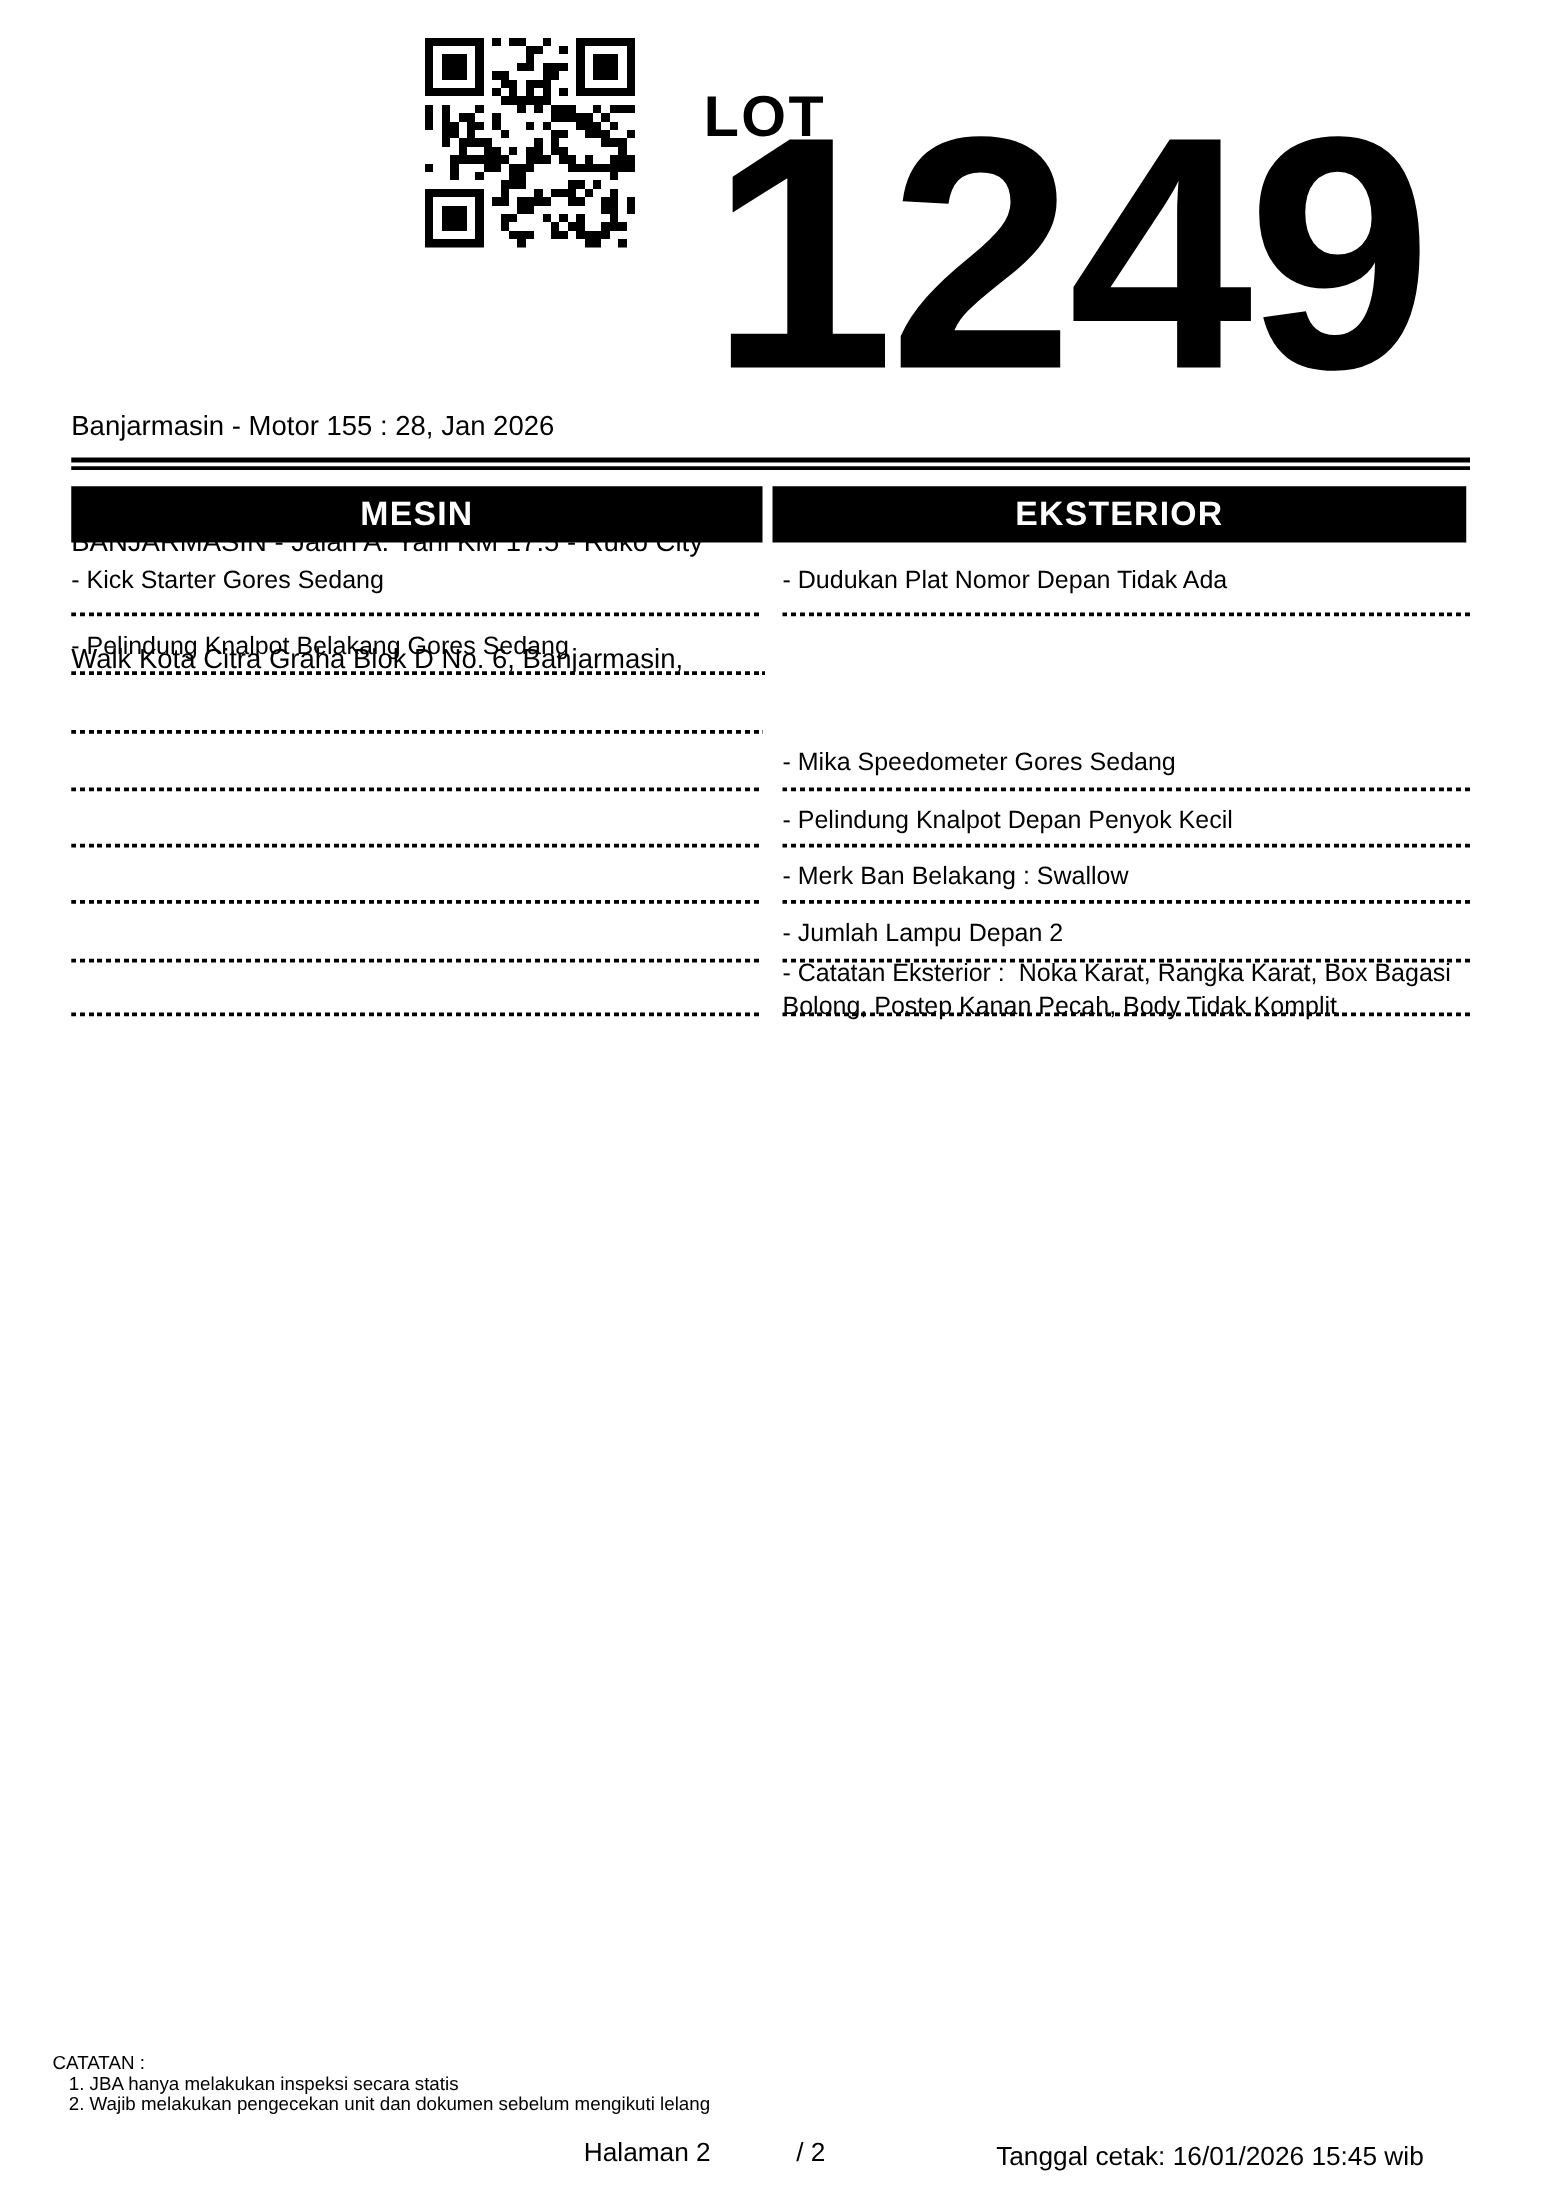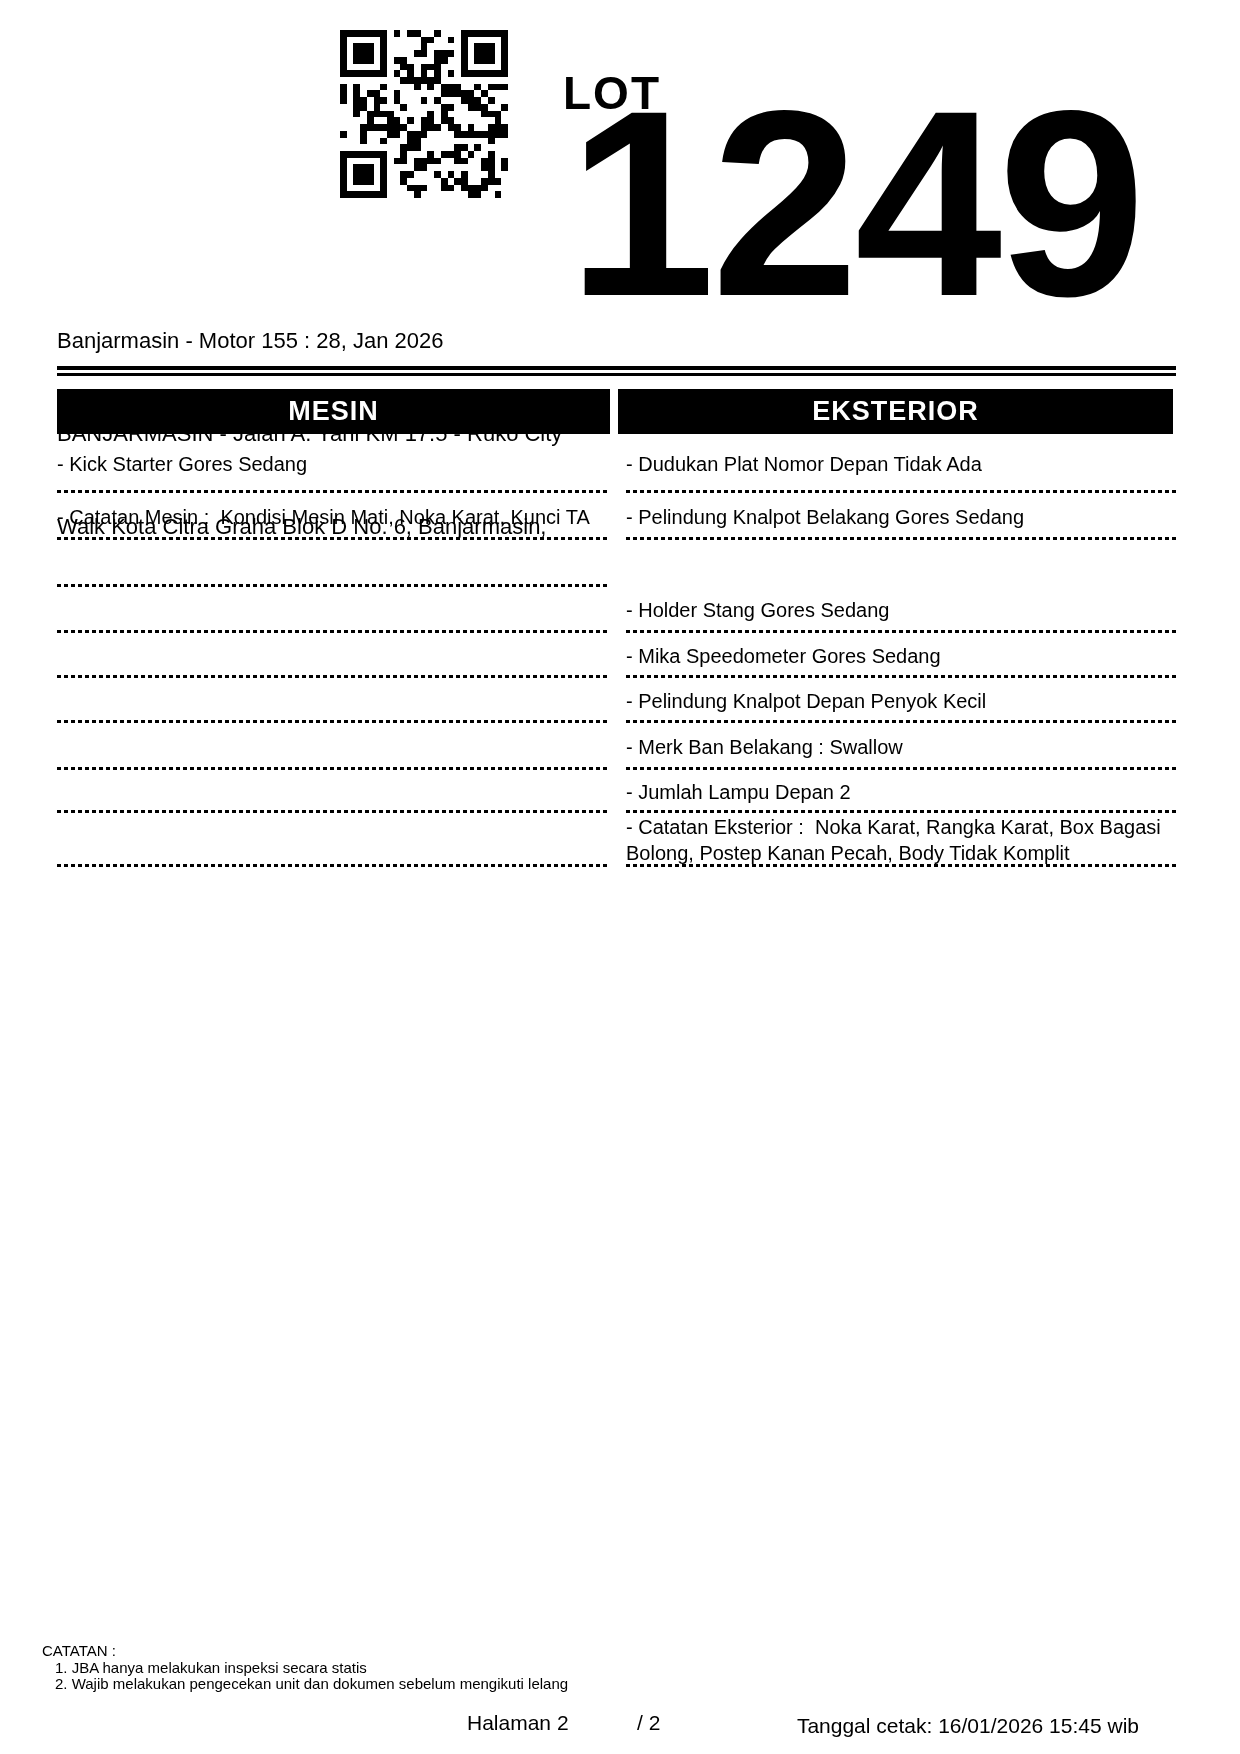"- Catatan Mesin : Kondisi" div.cell { html: <div> <span>- Catatan Mesin : Kondisi Mesin Mati, Noka Karat, Kunci TA</span> </div> -> none }
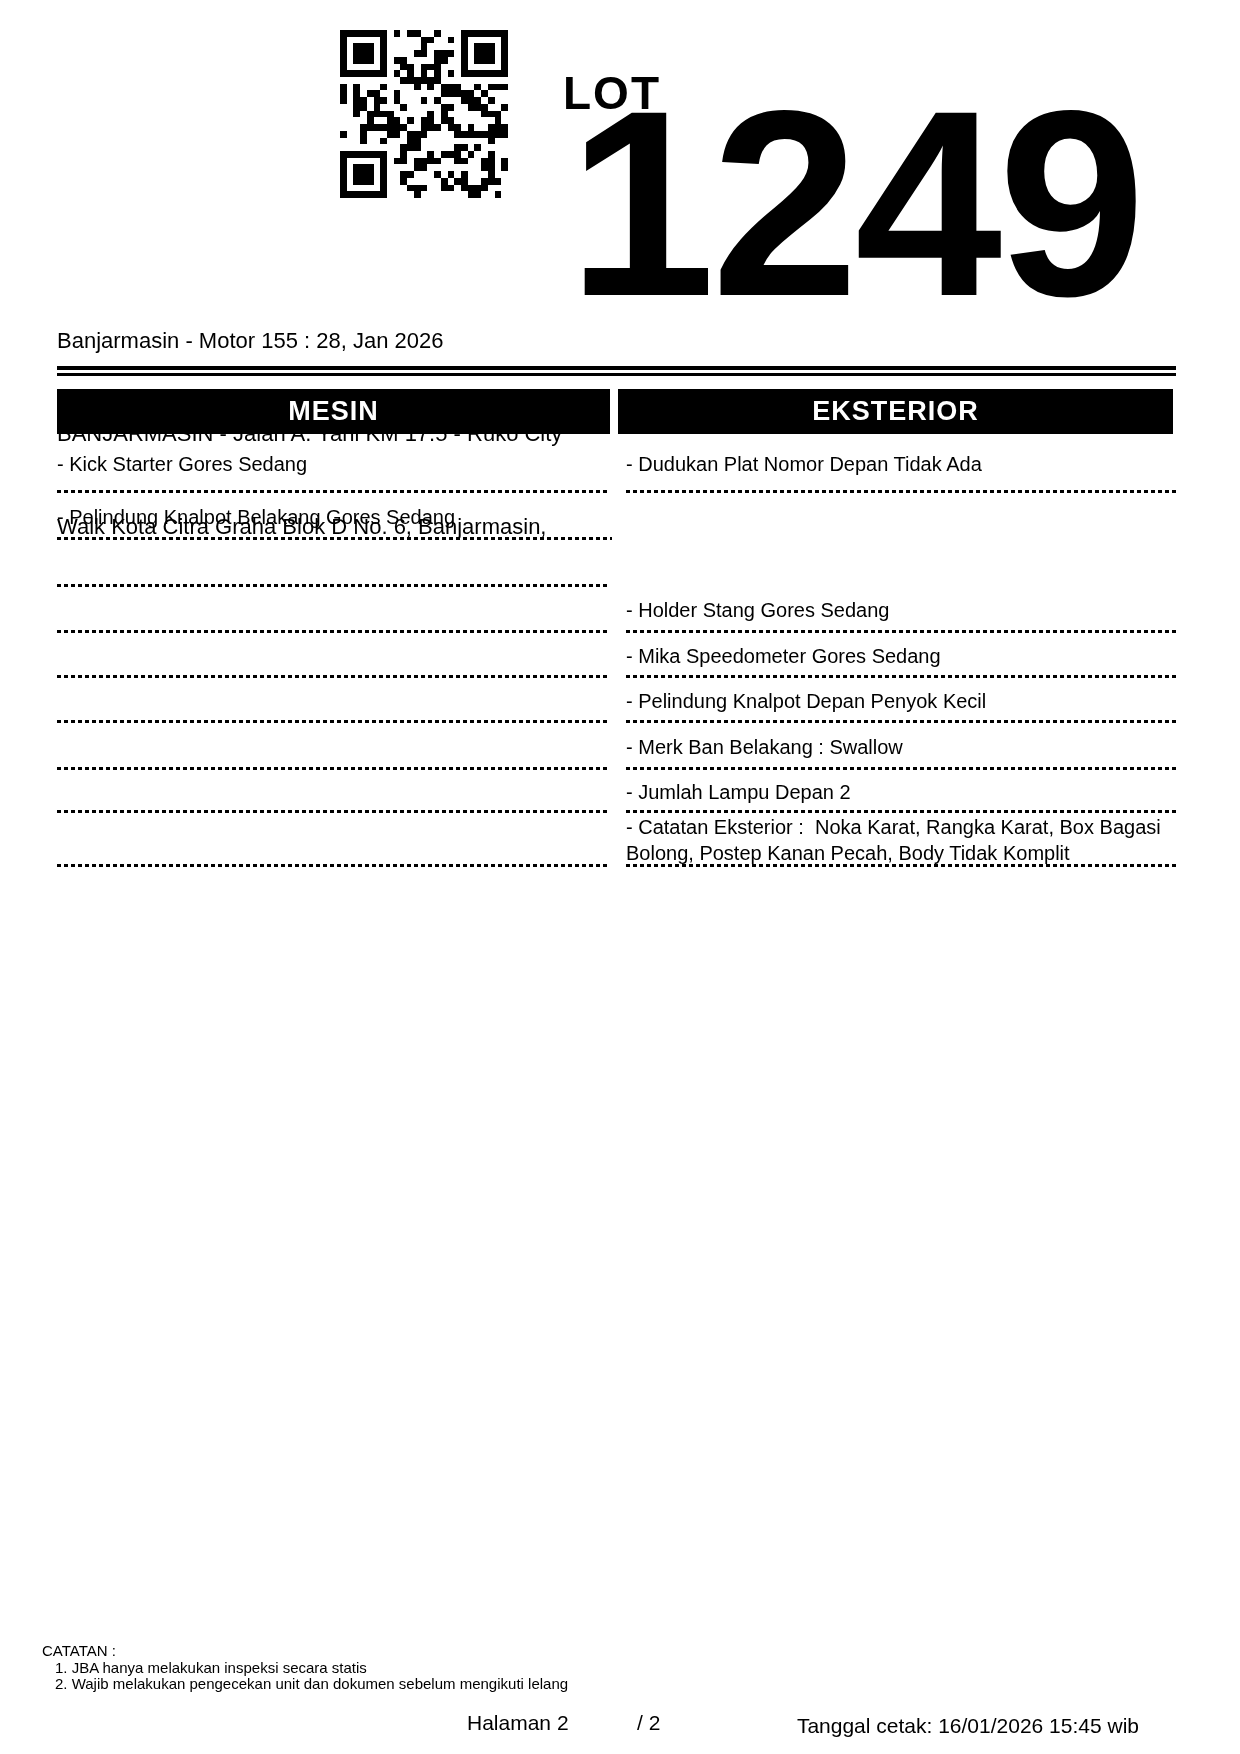"- Holder Stang Gores Sedang" div.row { html: <div> <div> <span></span> </div> <div> <span>- Holder Stang Gores Sedang</span> </div> </div> -> none }
